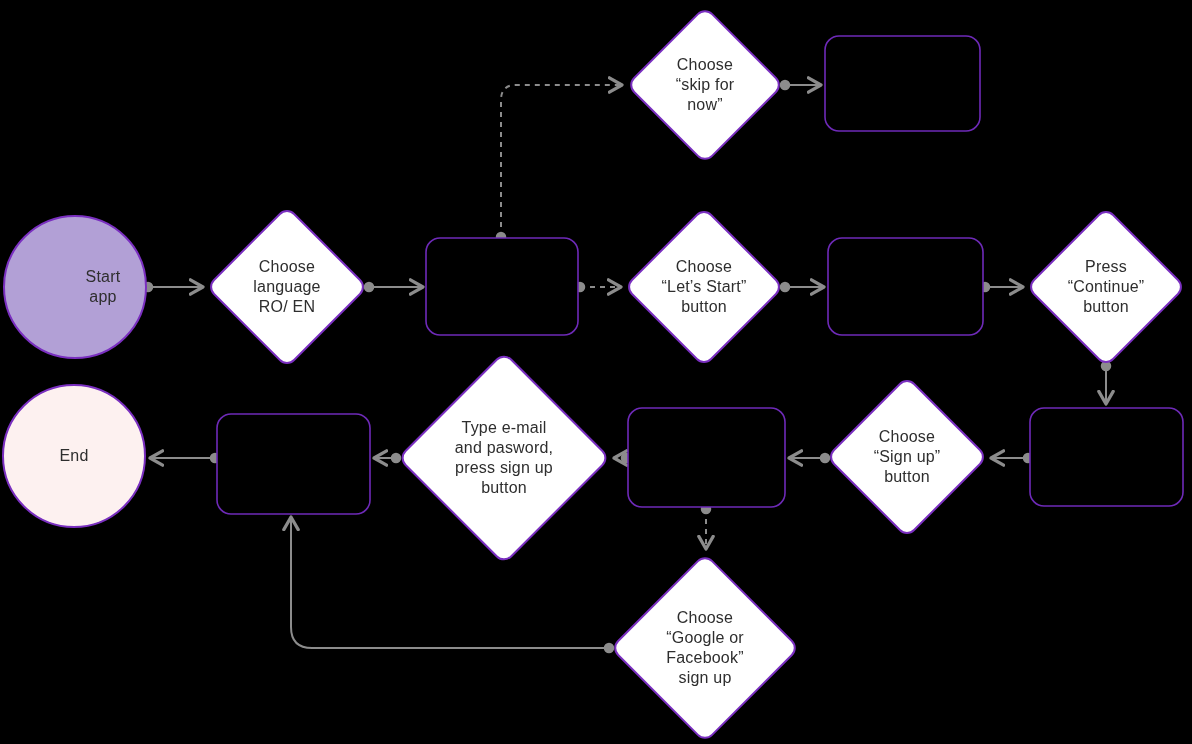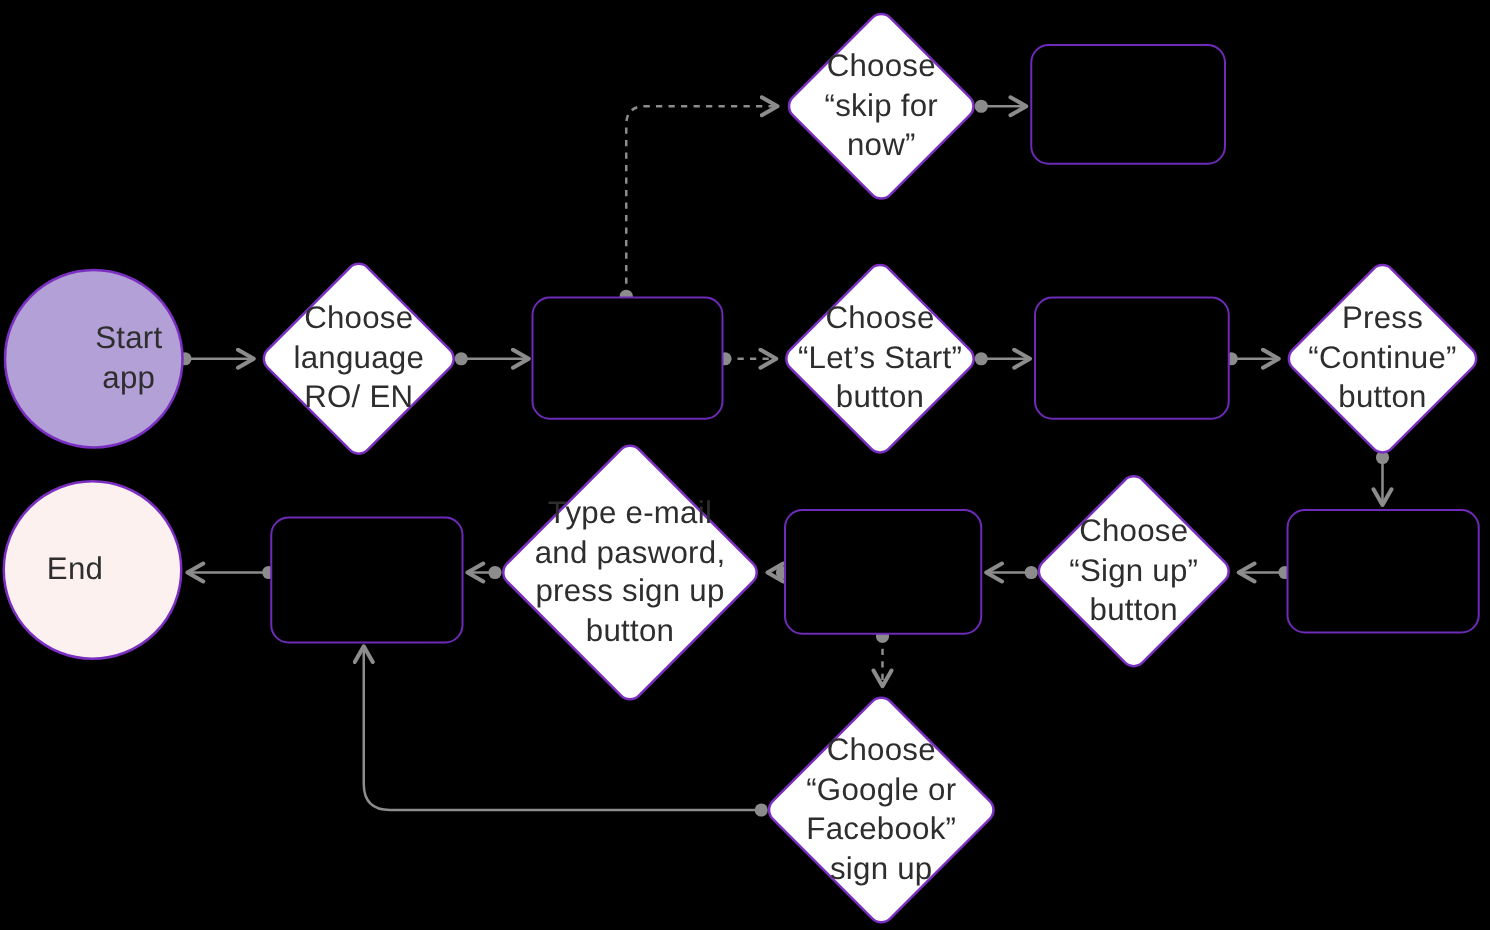"Choose" .node-label { font-size: 25px -> 16px }
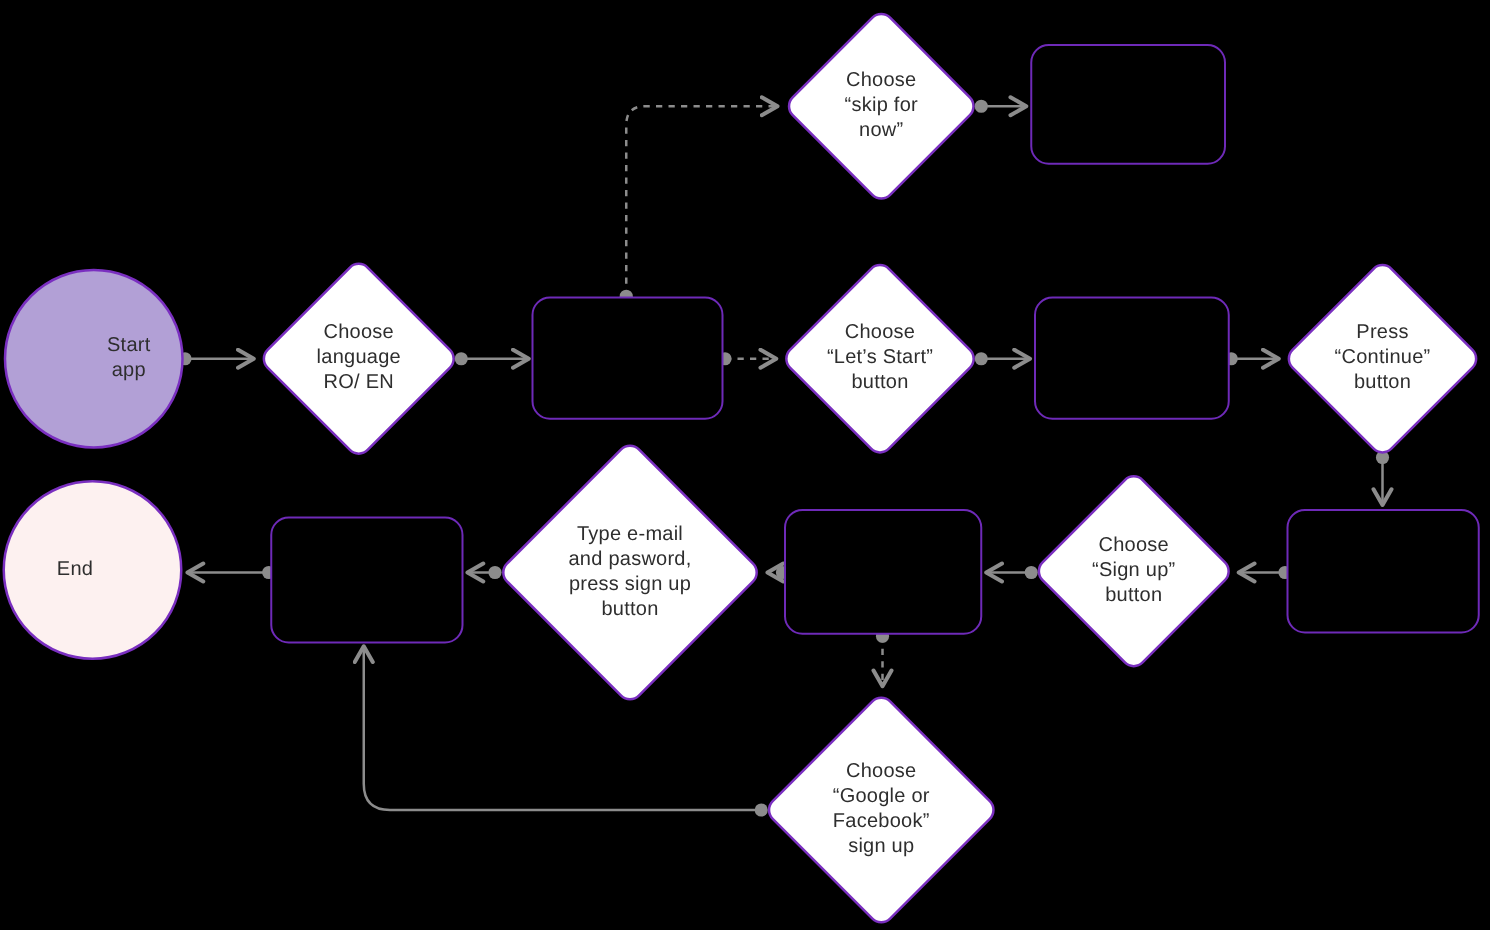"End" div.node-label { left: 60px -> 74px }
